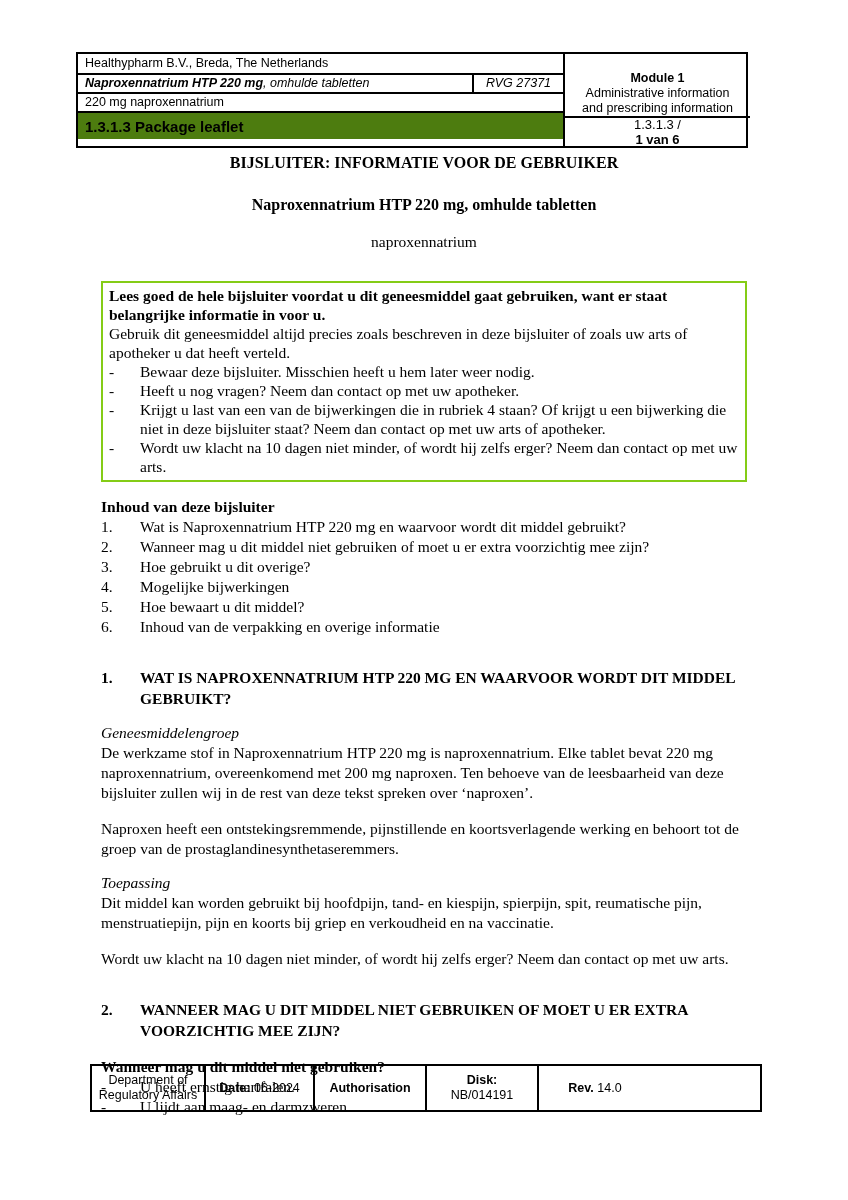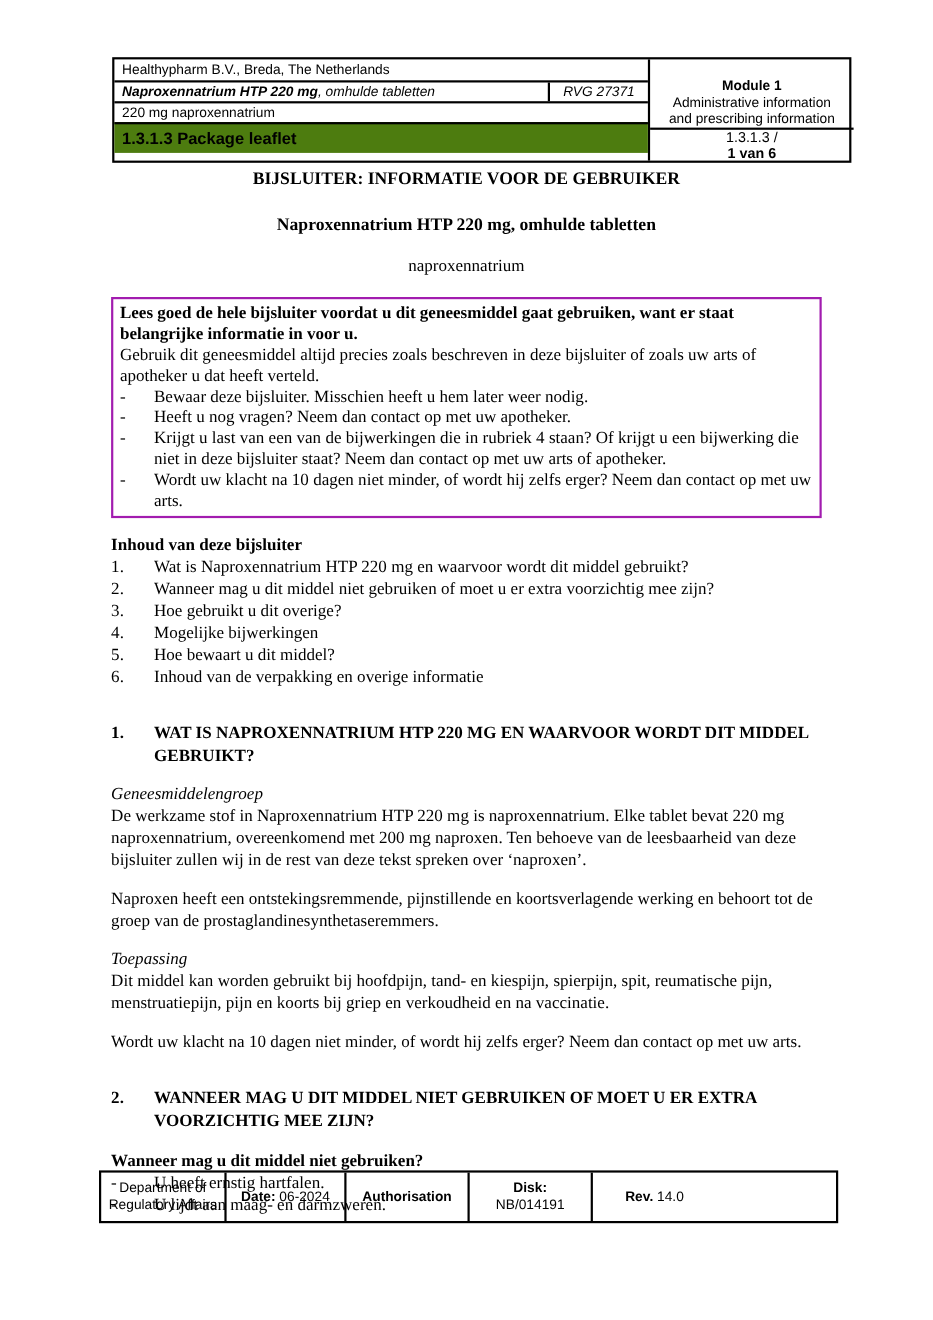"Healthypharm B.V., Breda, The" .htable { left: 102px -> 76px }
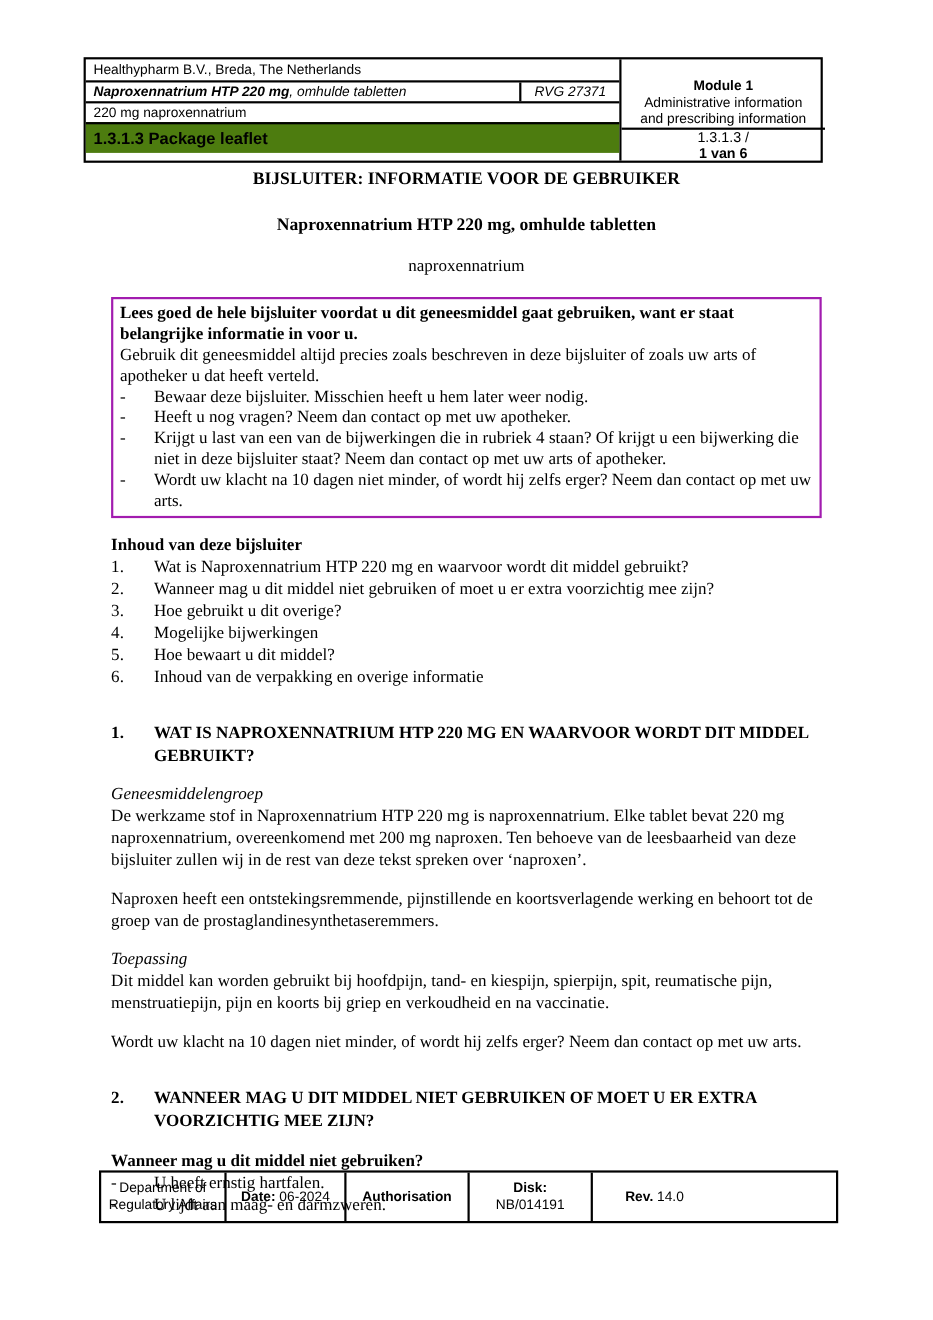"Lees goed de hele bijsluiter" .warnbox { border: 2px solid #a21caf -> 2px solid #84cc16; margin-top: 18px -> 29px }
